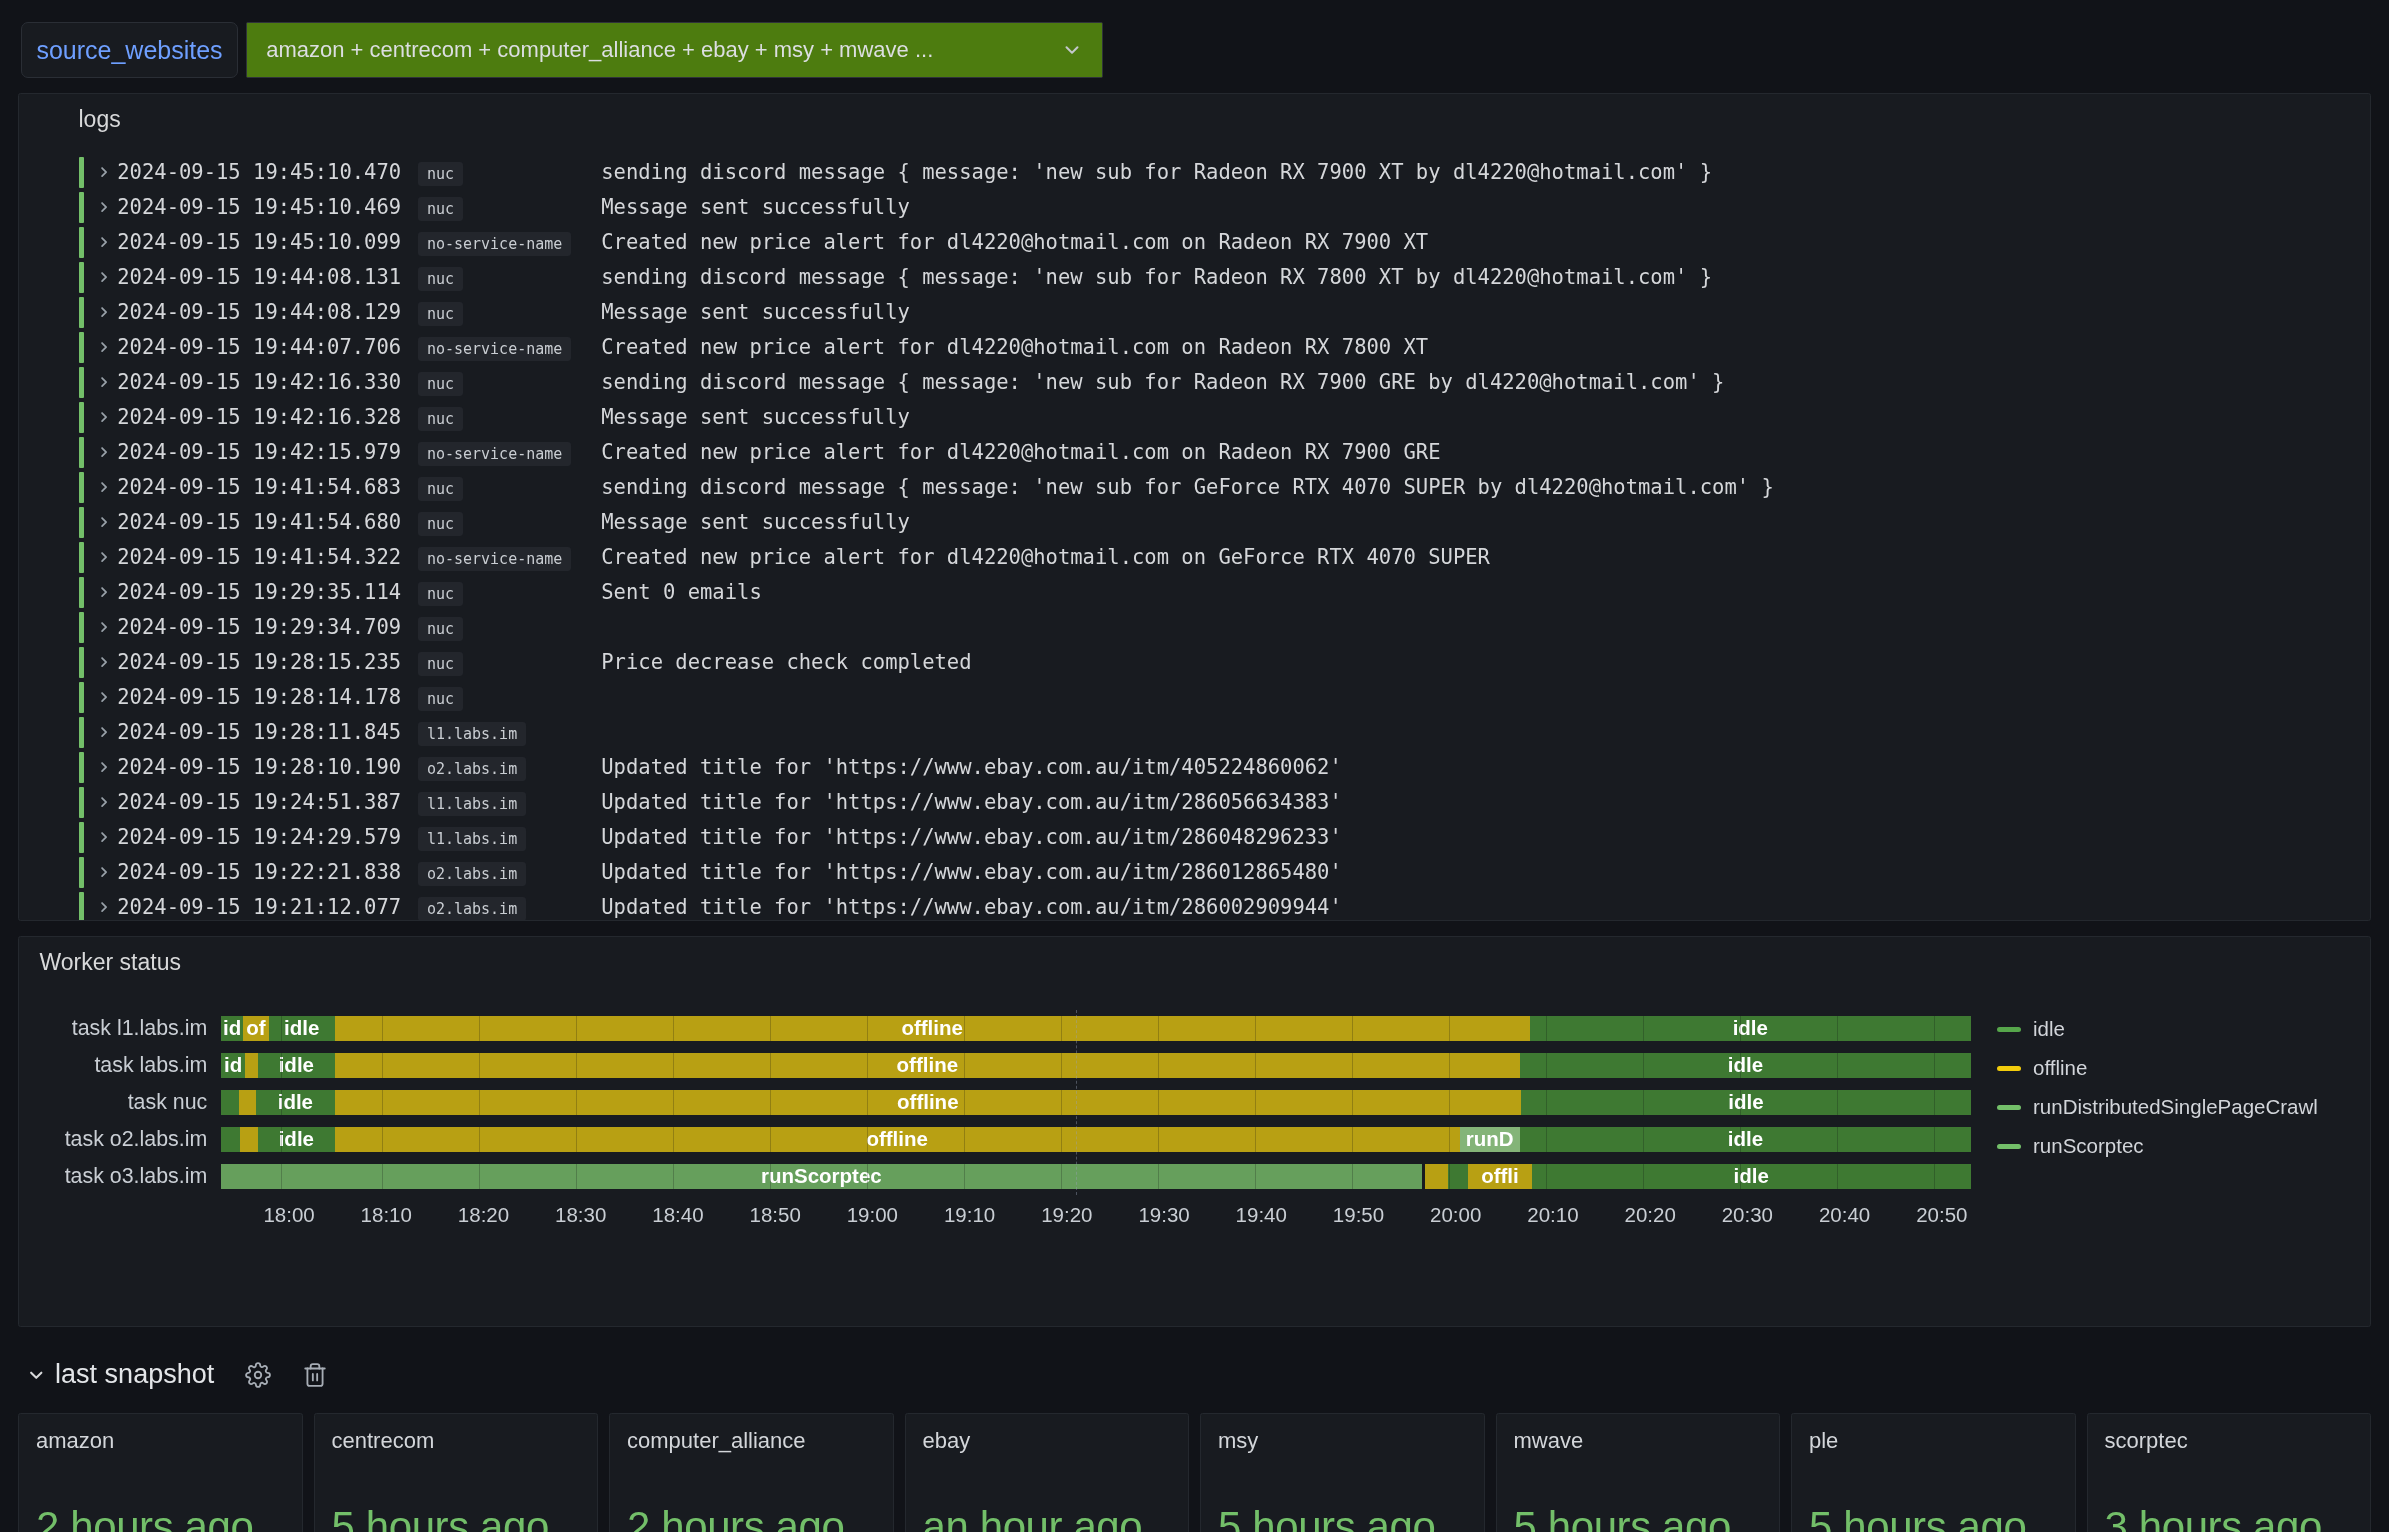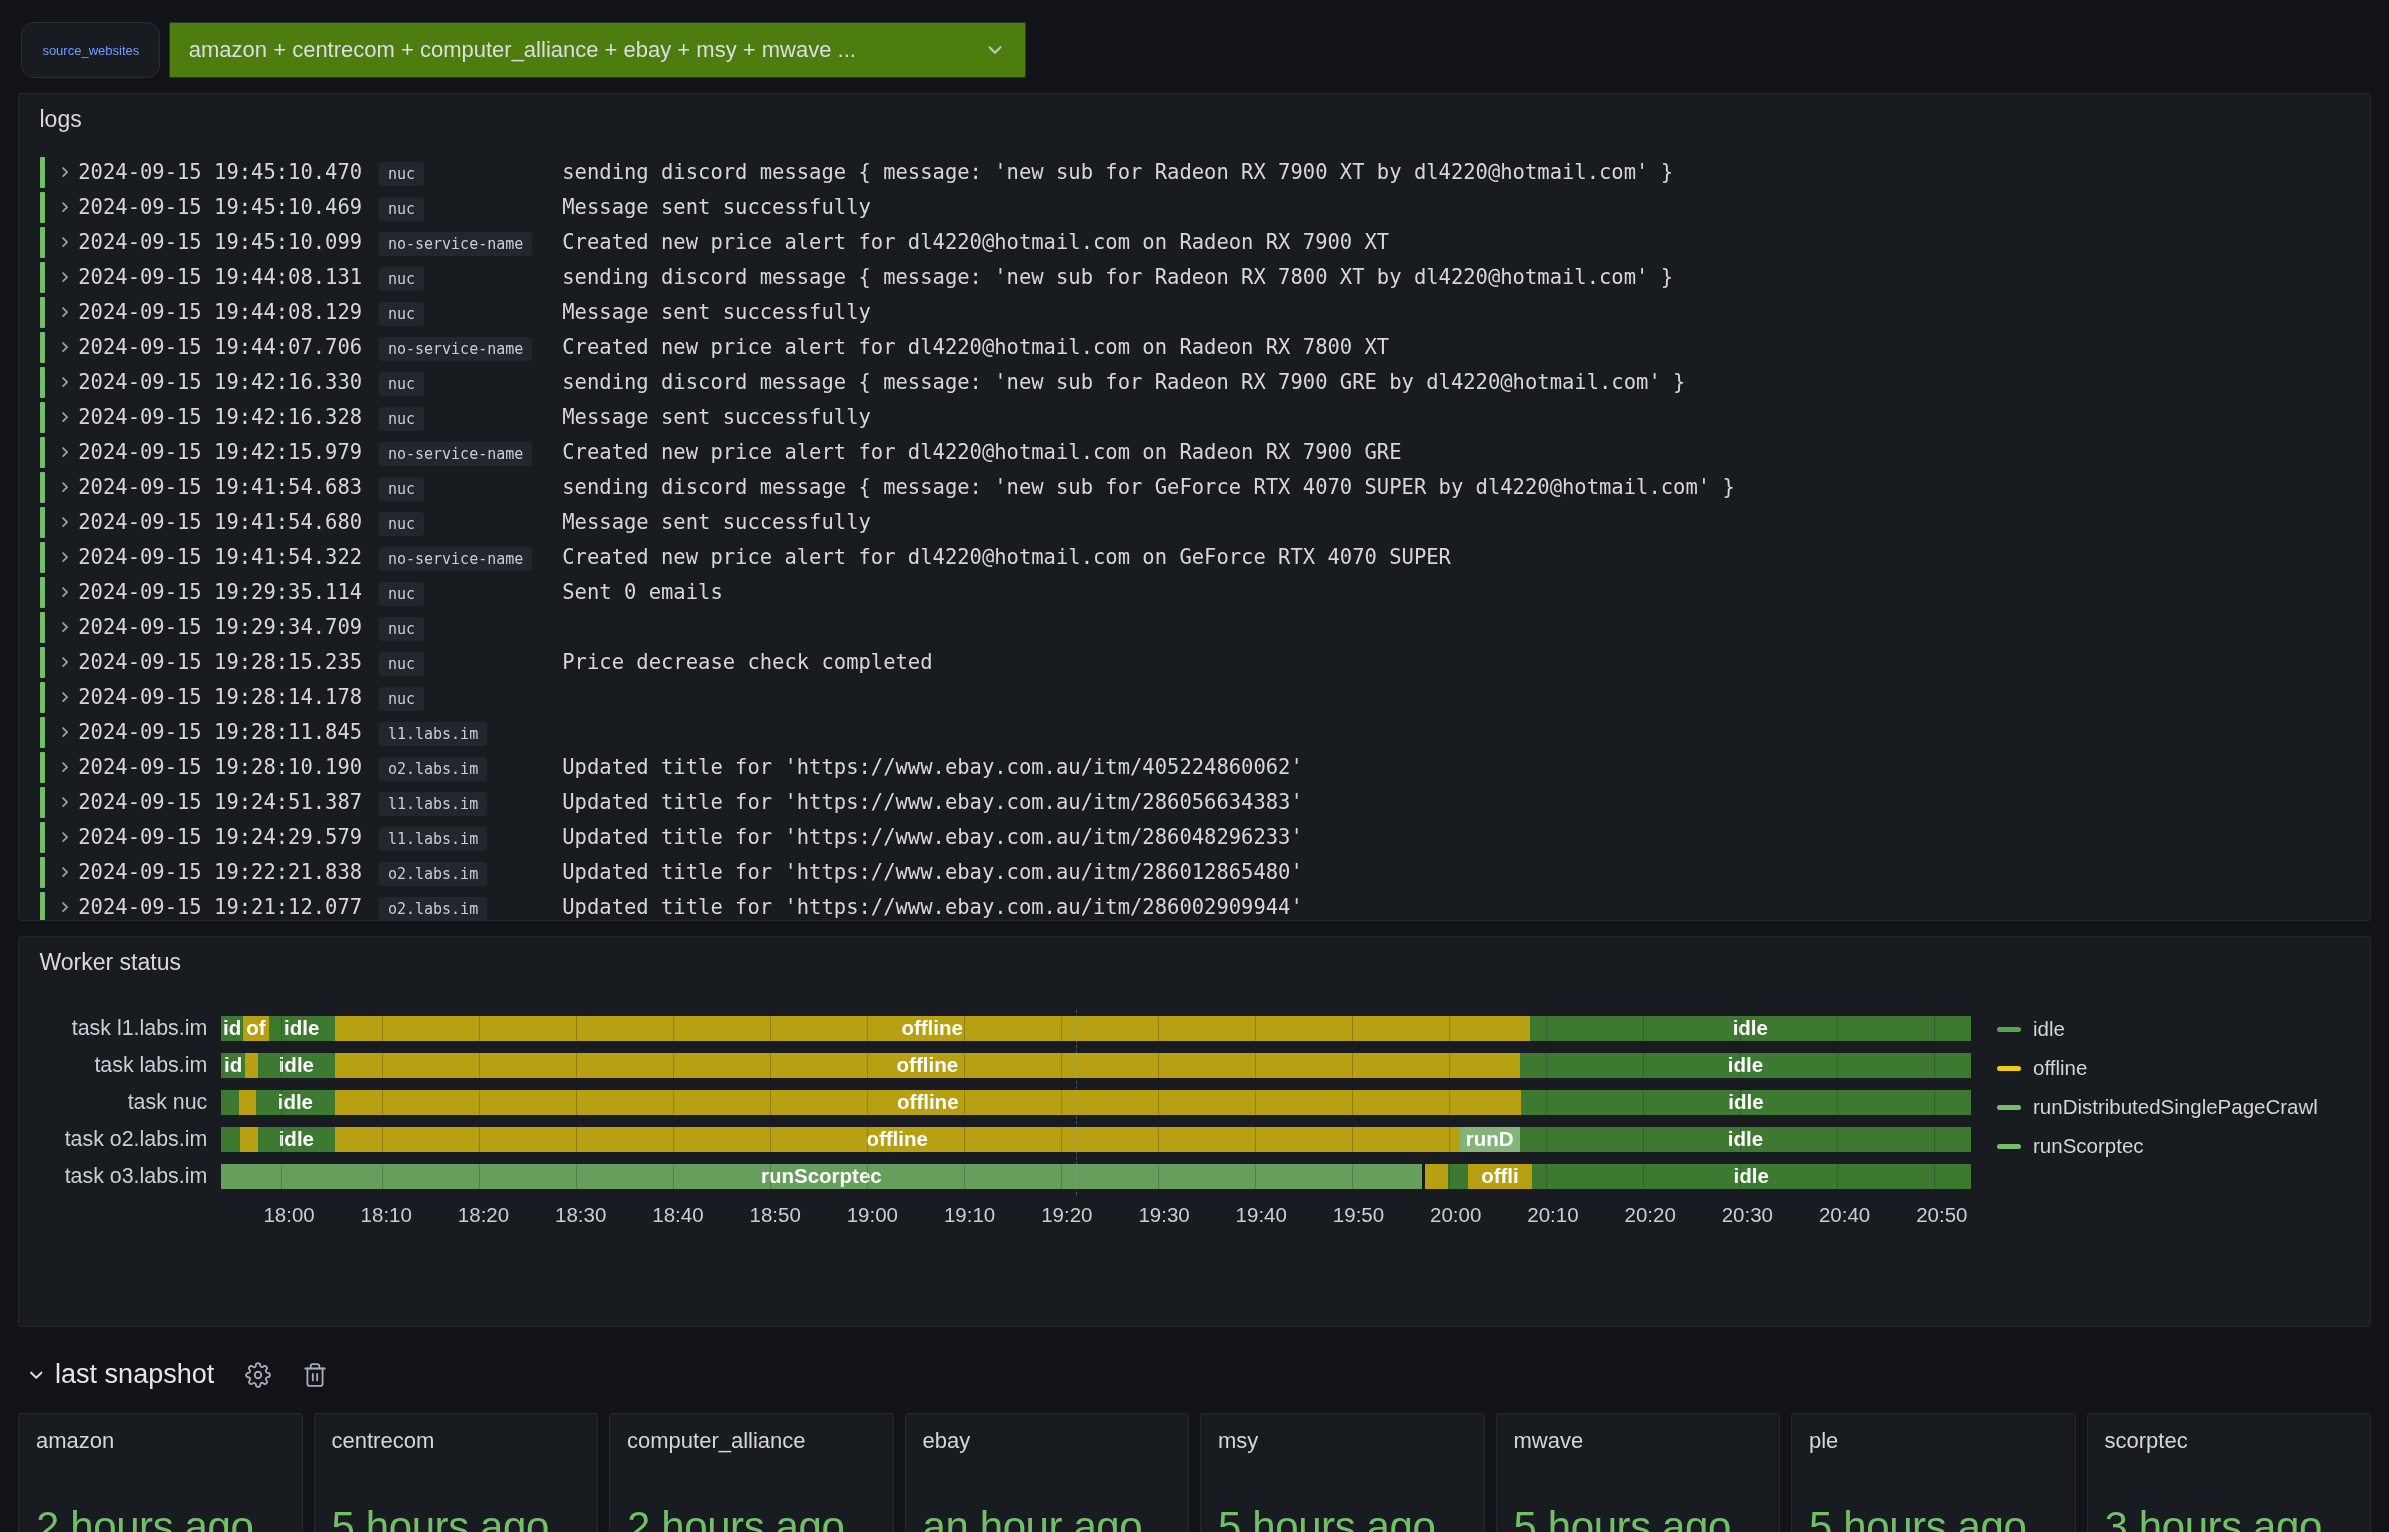"source_websites" .var-chip { border-radius: 13px -> 7px; font-size: 13px -> 25px; padding: 0 20px -> 0 14px }
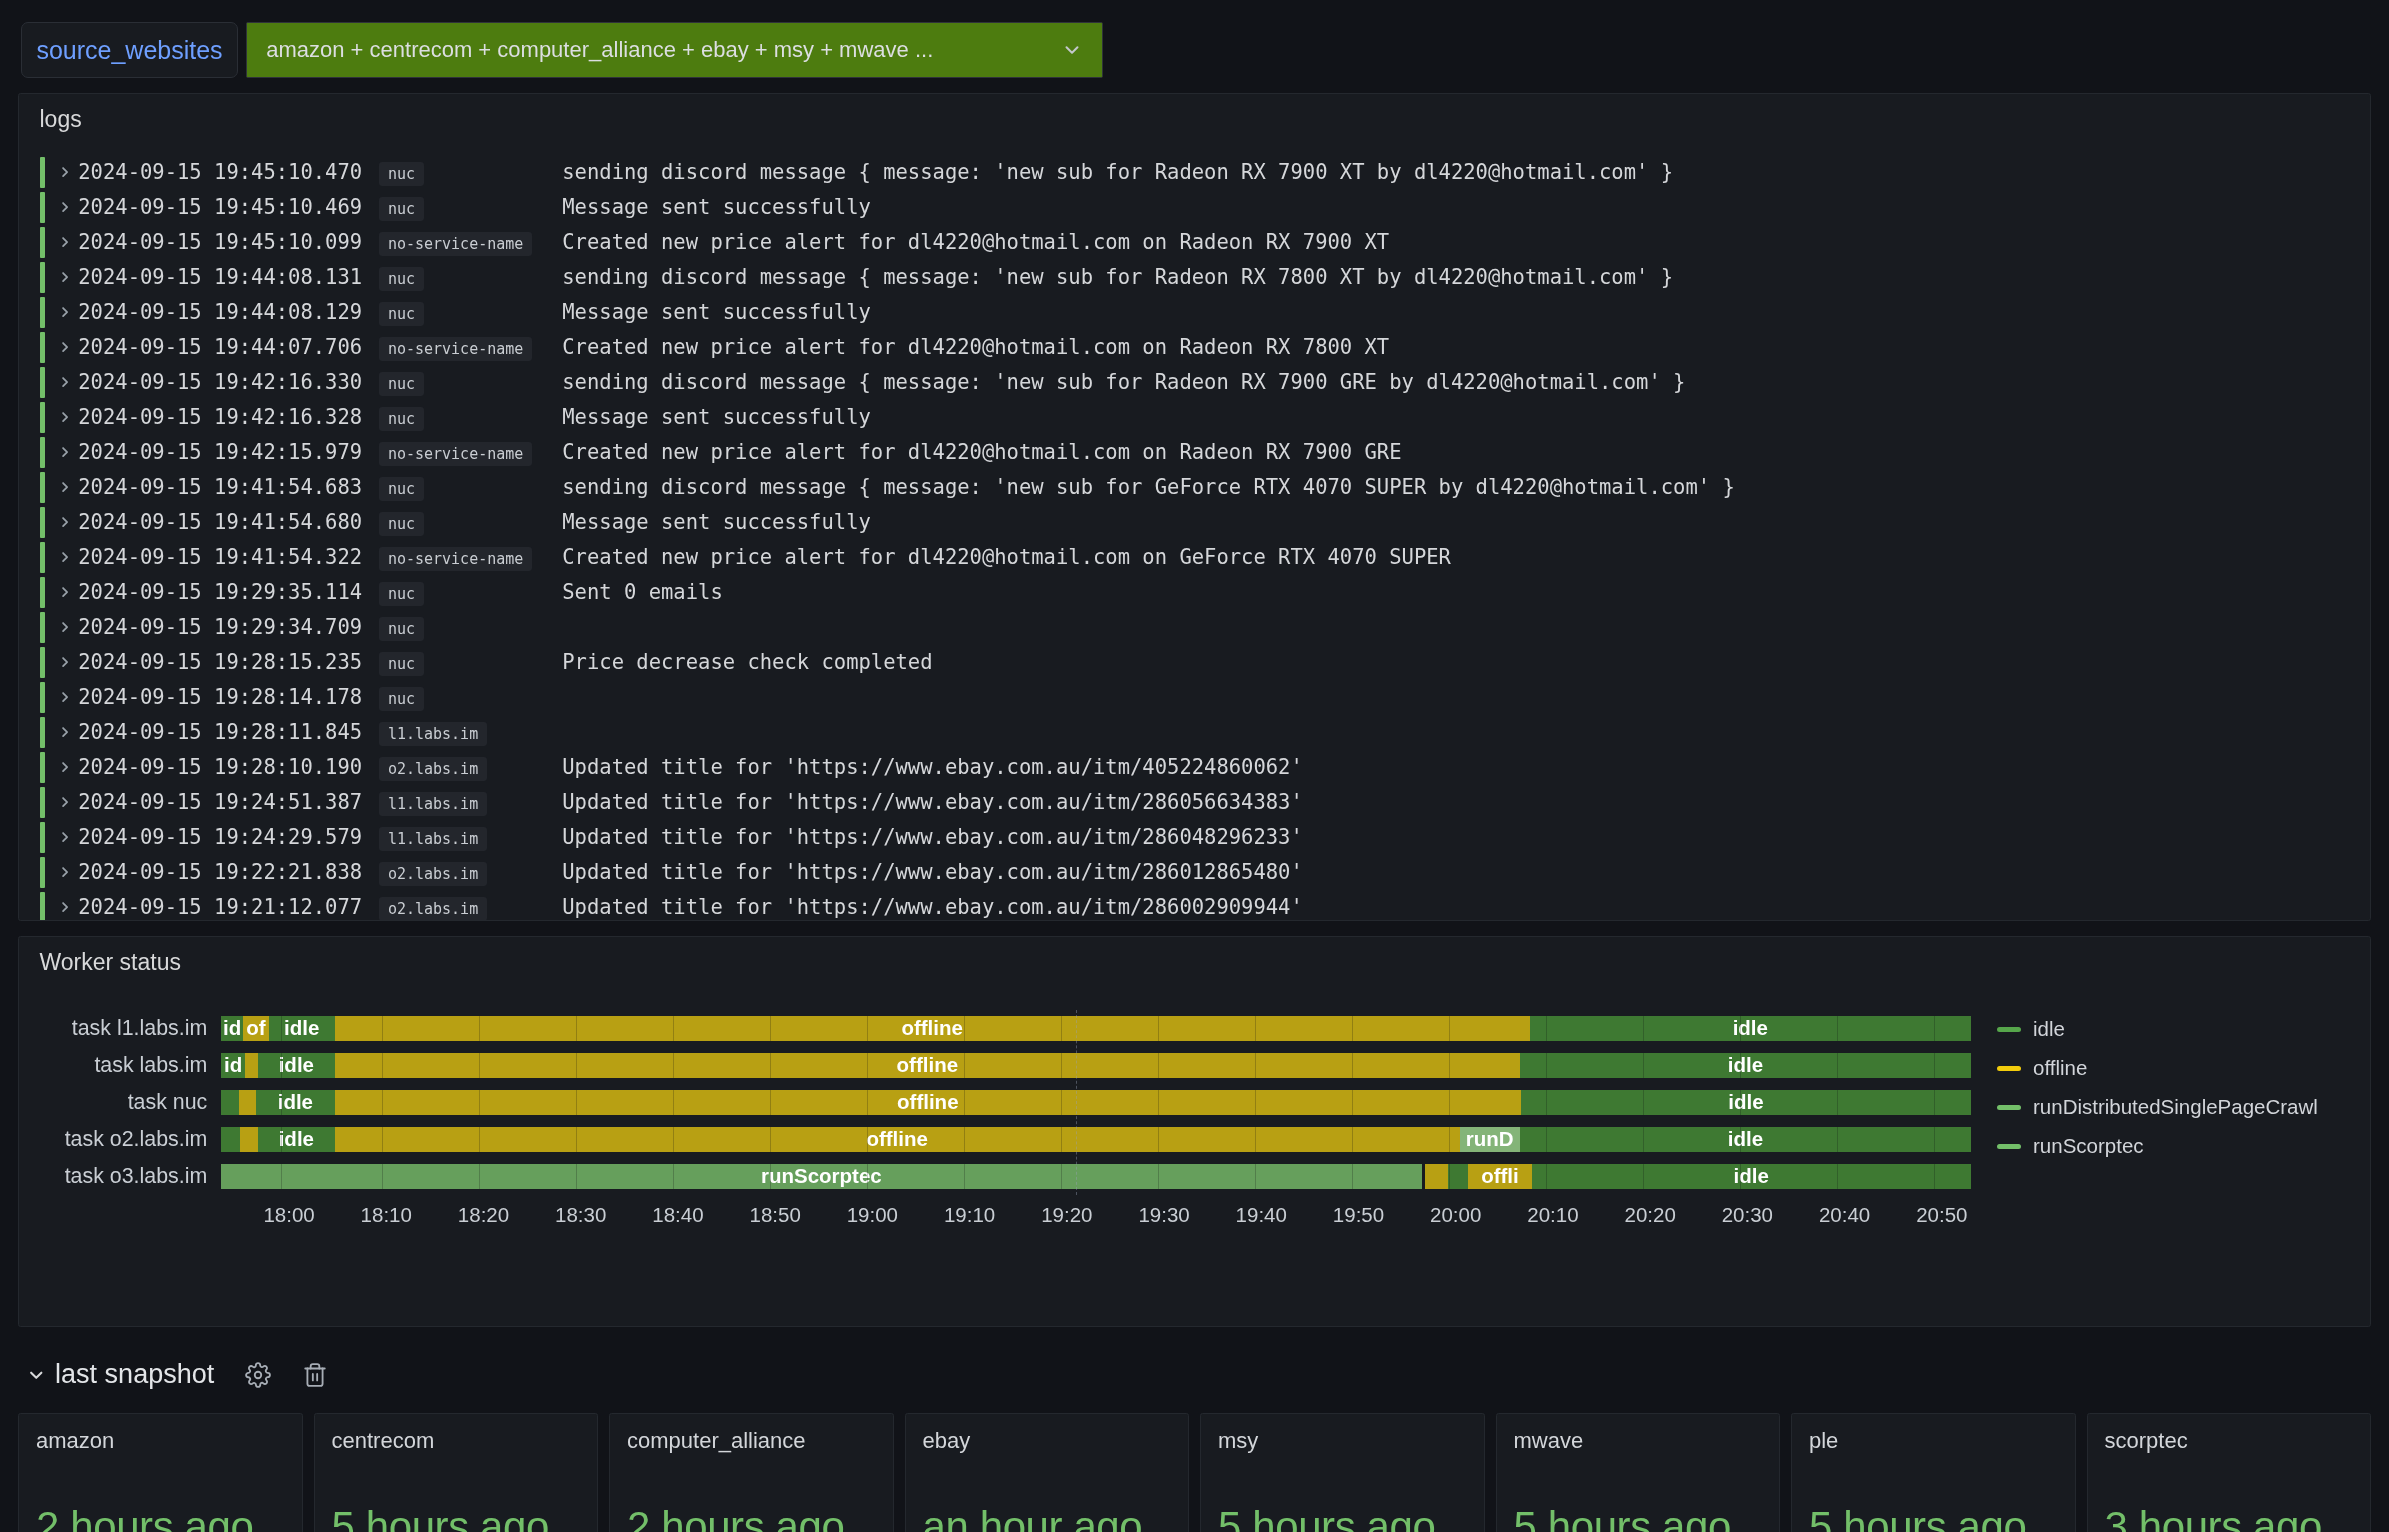"logs" .logs-panel { padding-left: none -> 39px }
